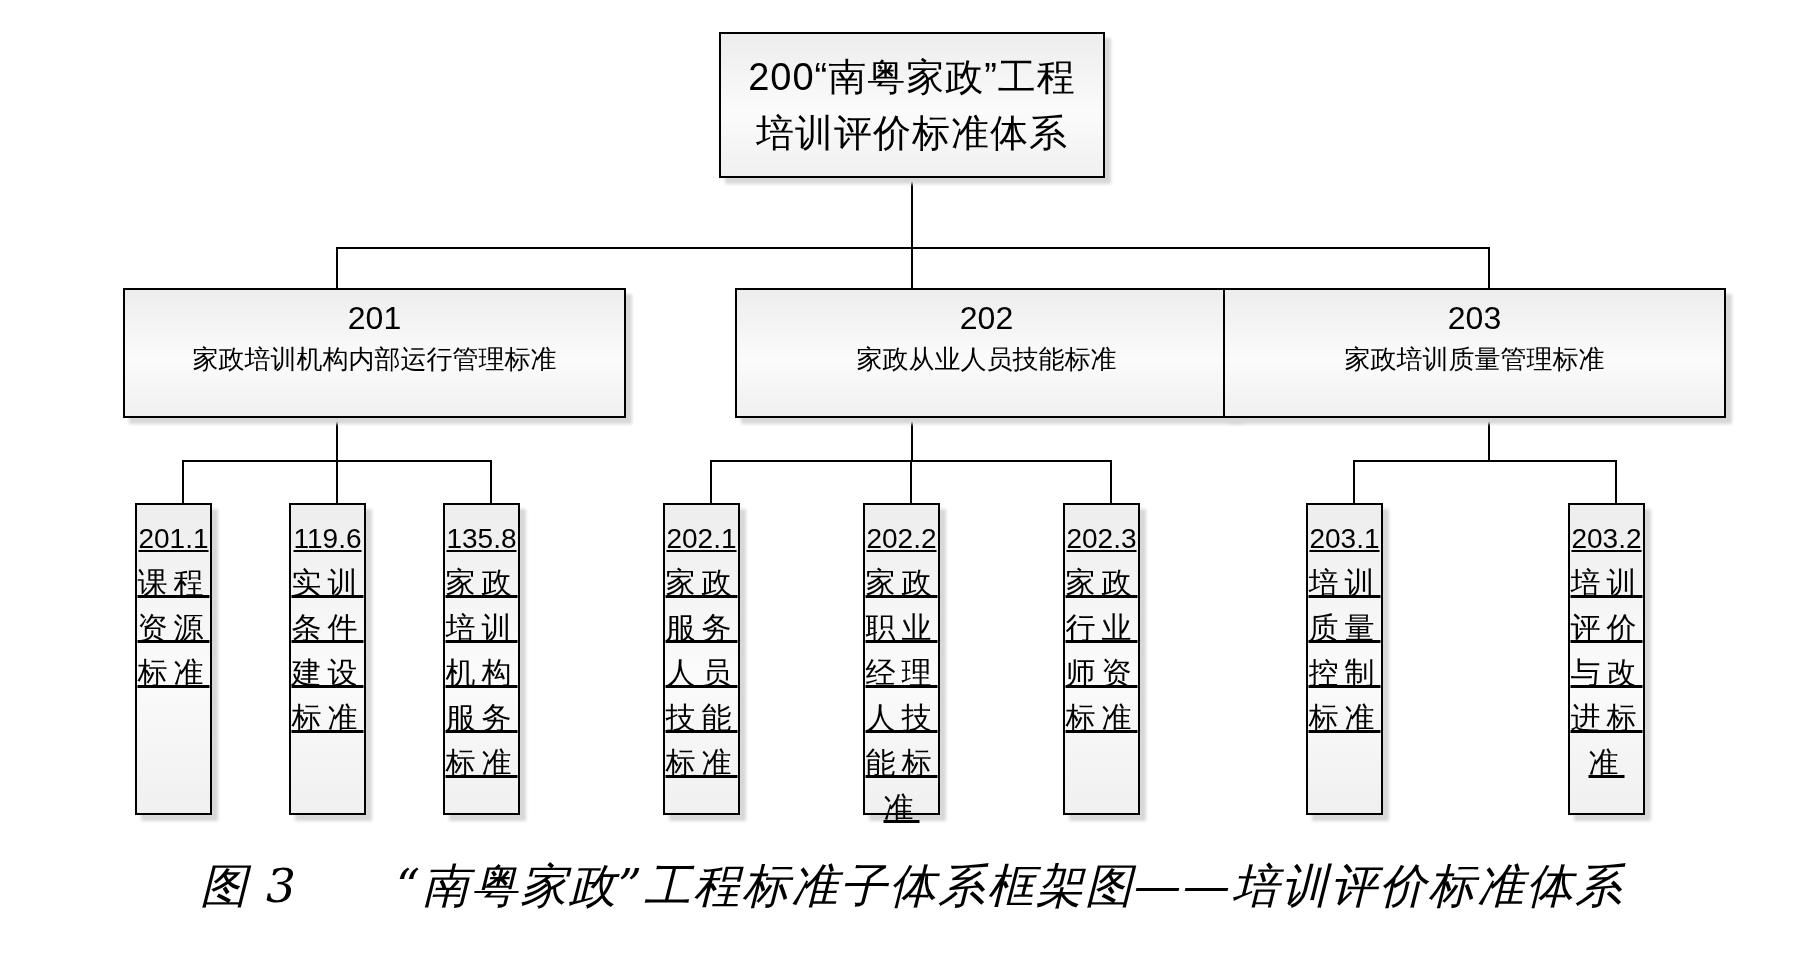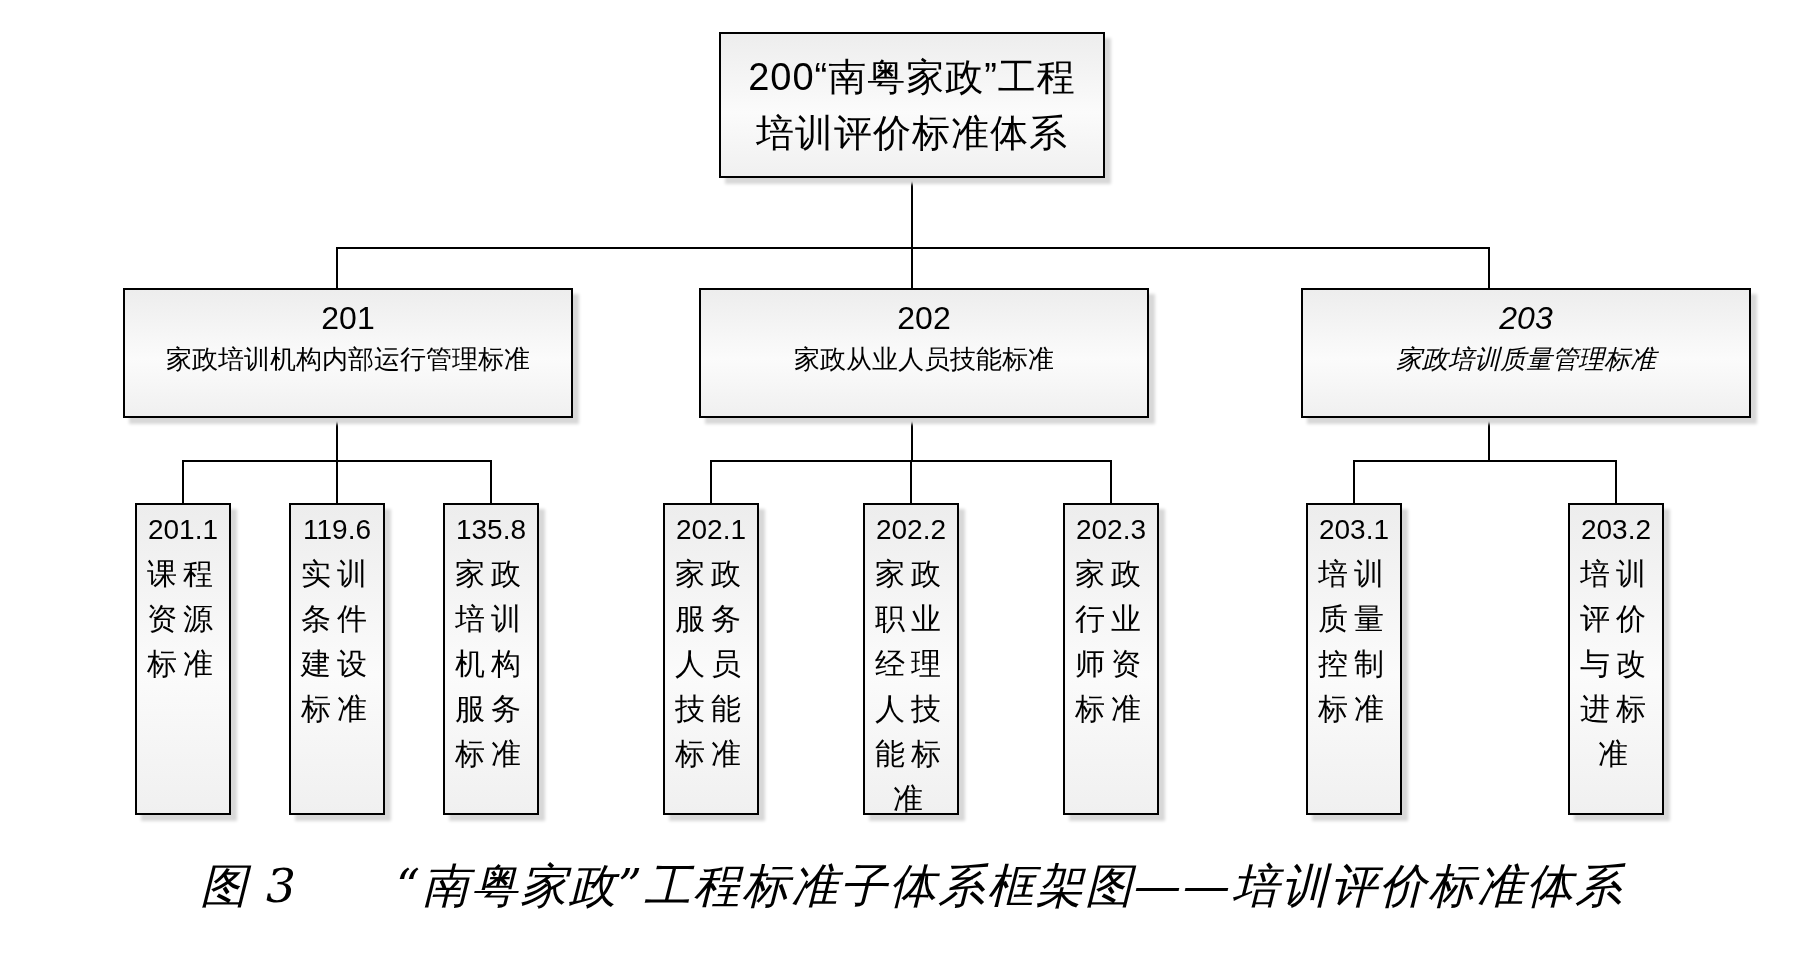"201" .l2-node { width: 450px -> 503px }
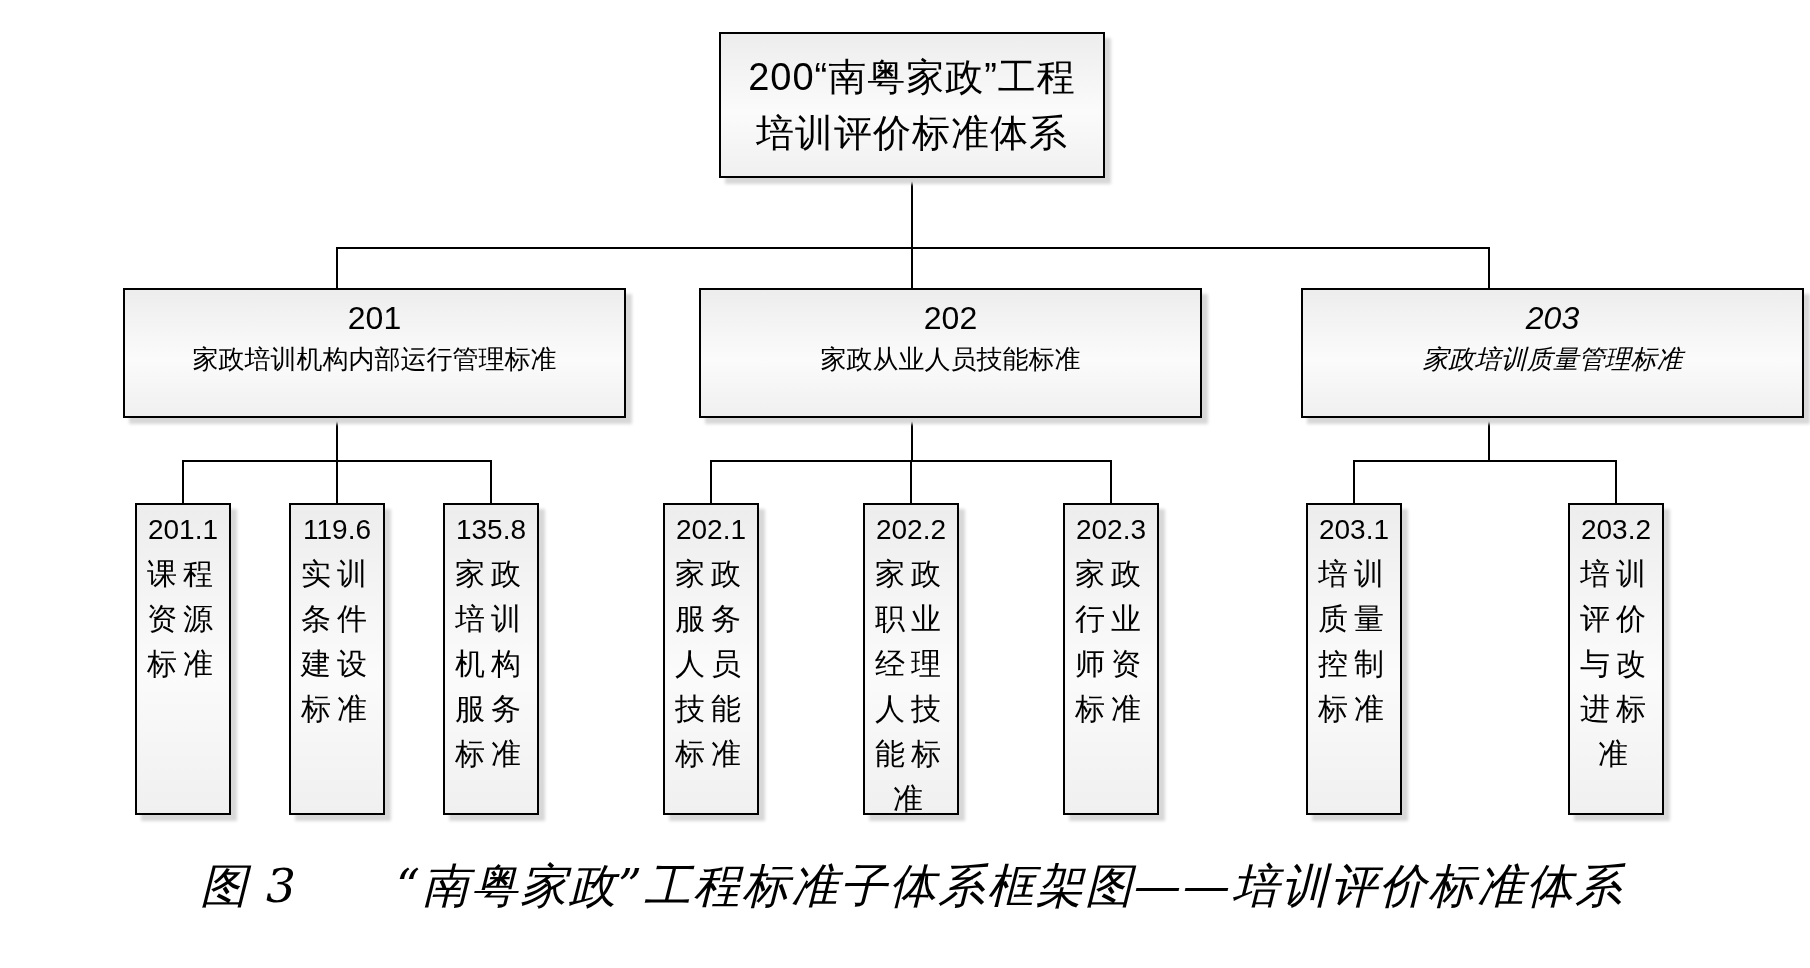"202" .l2-202 { left: 692px -> 728px }
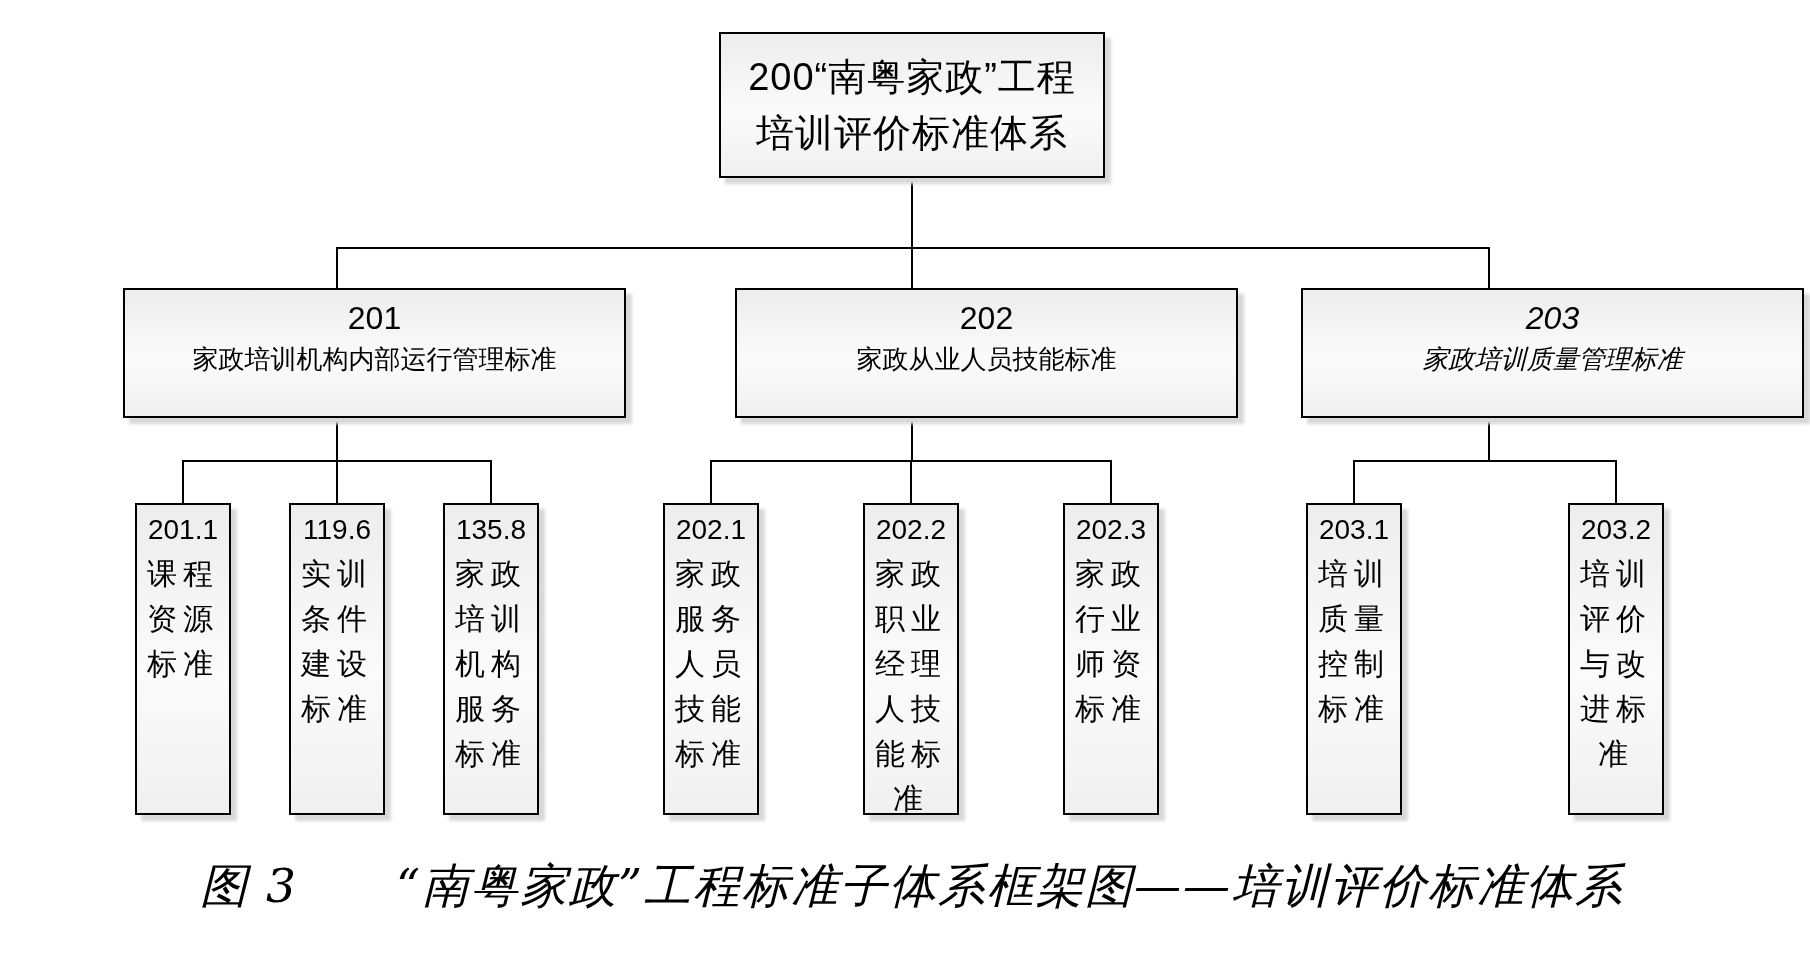"203" .l2-203 { font-style: italic -> none; left: 1294px -> 1216px }
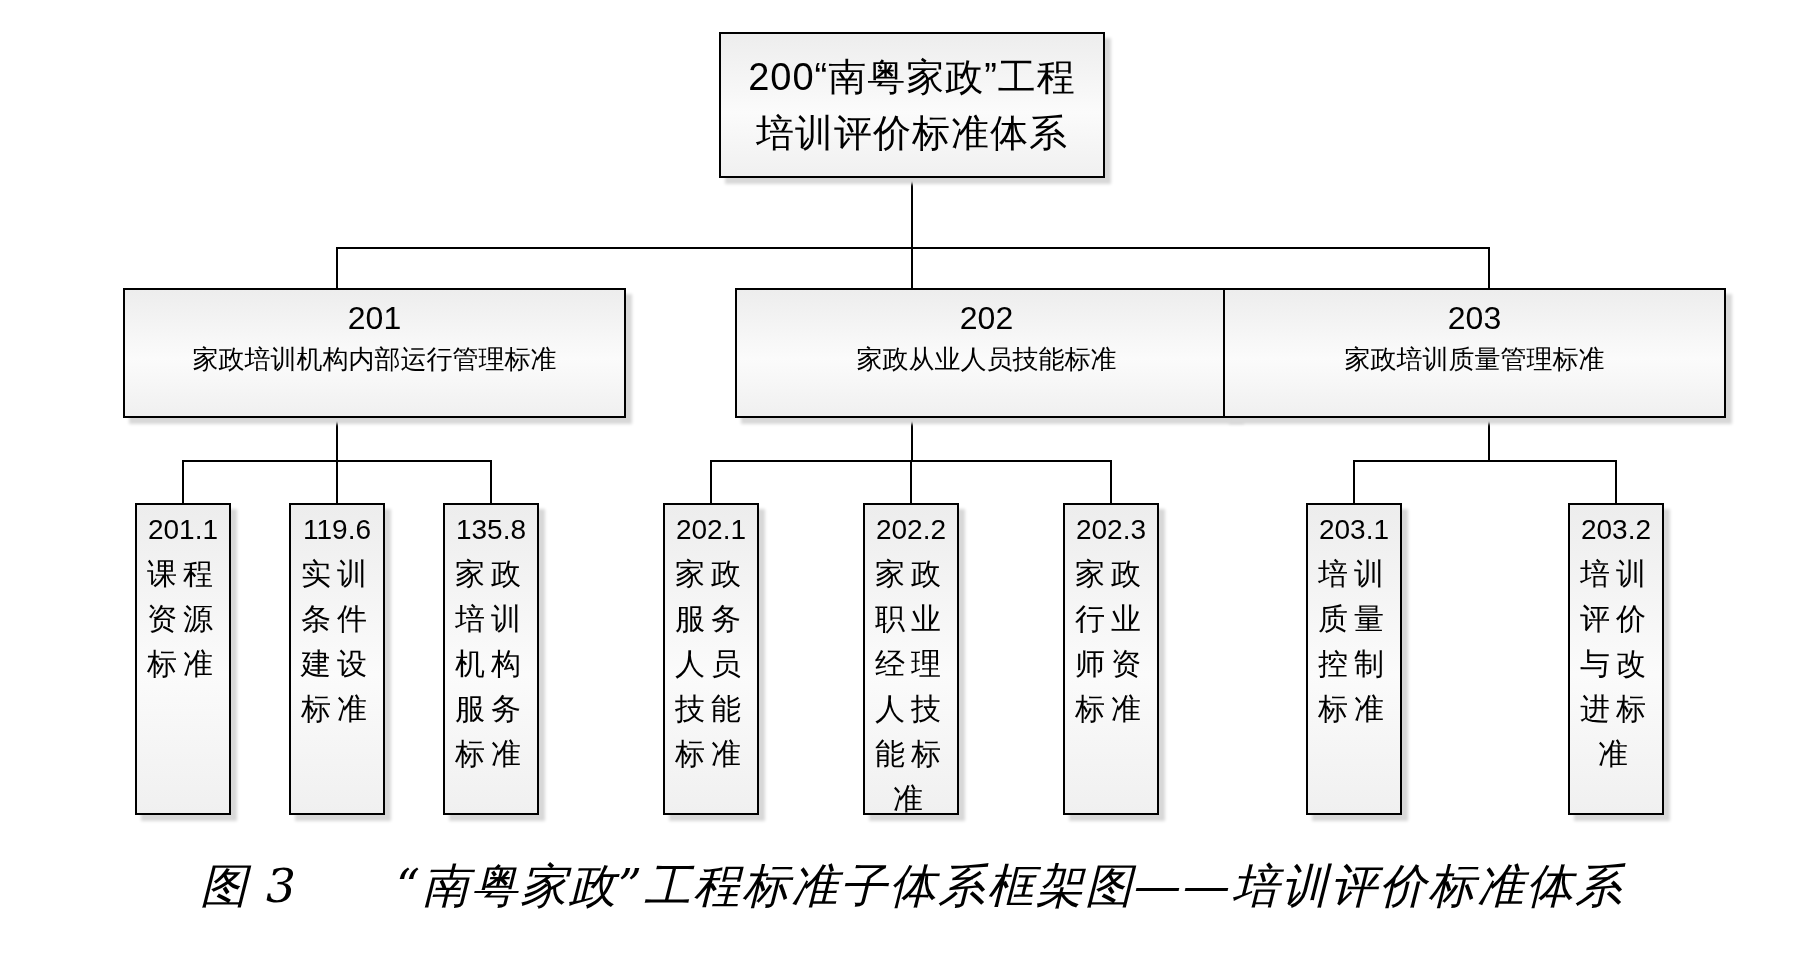"201.1" .kid-node { padding-top: 4px -> 13px; text-decoration: none -> underline; width: 96px -> 77px }
